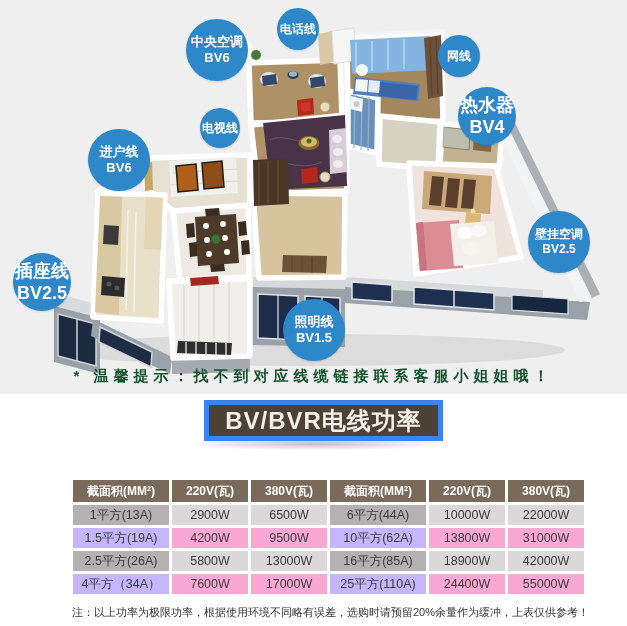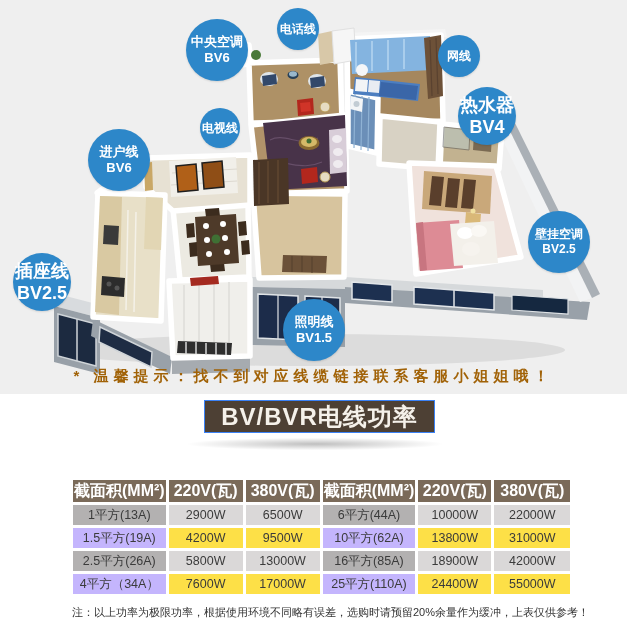"* 温馨提示：找不到对应线缆链接联系客服小姐姐哦！" .tip-line { color: #a16207 -> #14532d }
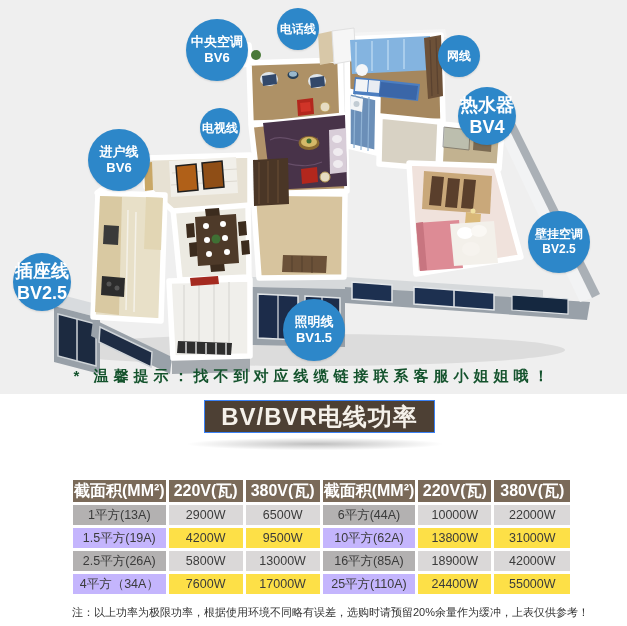"BV/BVR电线功率" .title-box { border: 1px solid #3b82f6 -> 5px solid #3b82f6 }
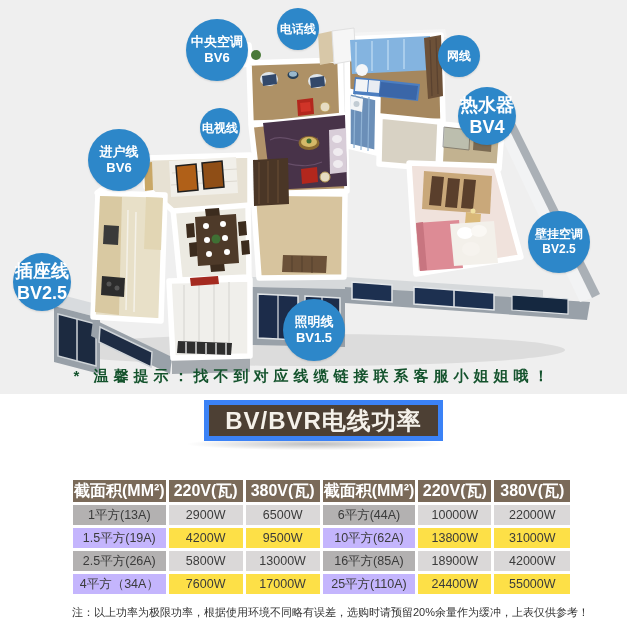"截面积(MM²)" .power-table th { font-size: 16px -> 12px; padding: 0 1px -> 0 14px }
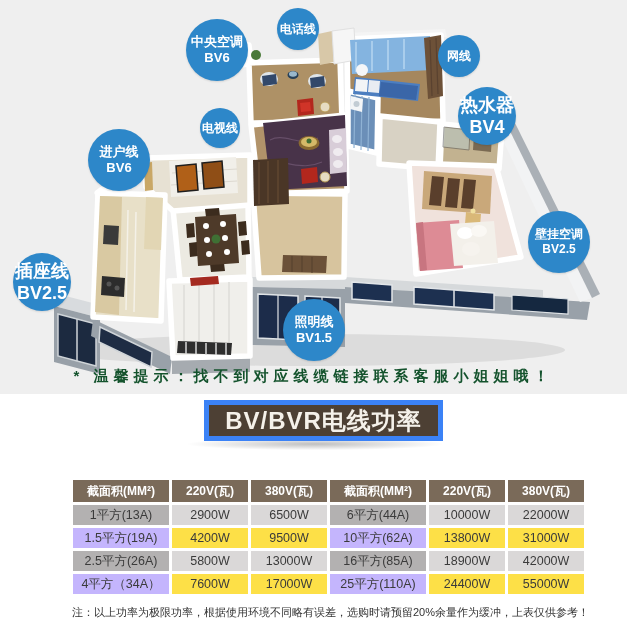"4200W" .power-table tr.even td.c-val { background: #fde047 -> #f9a8d4 }
